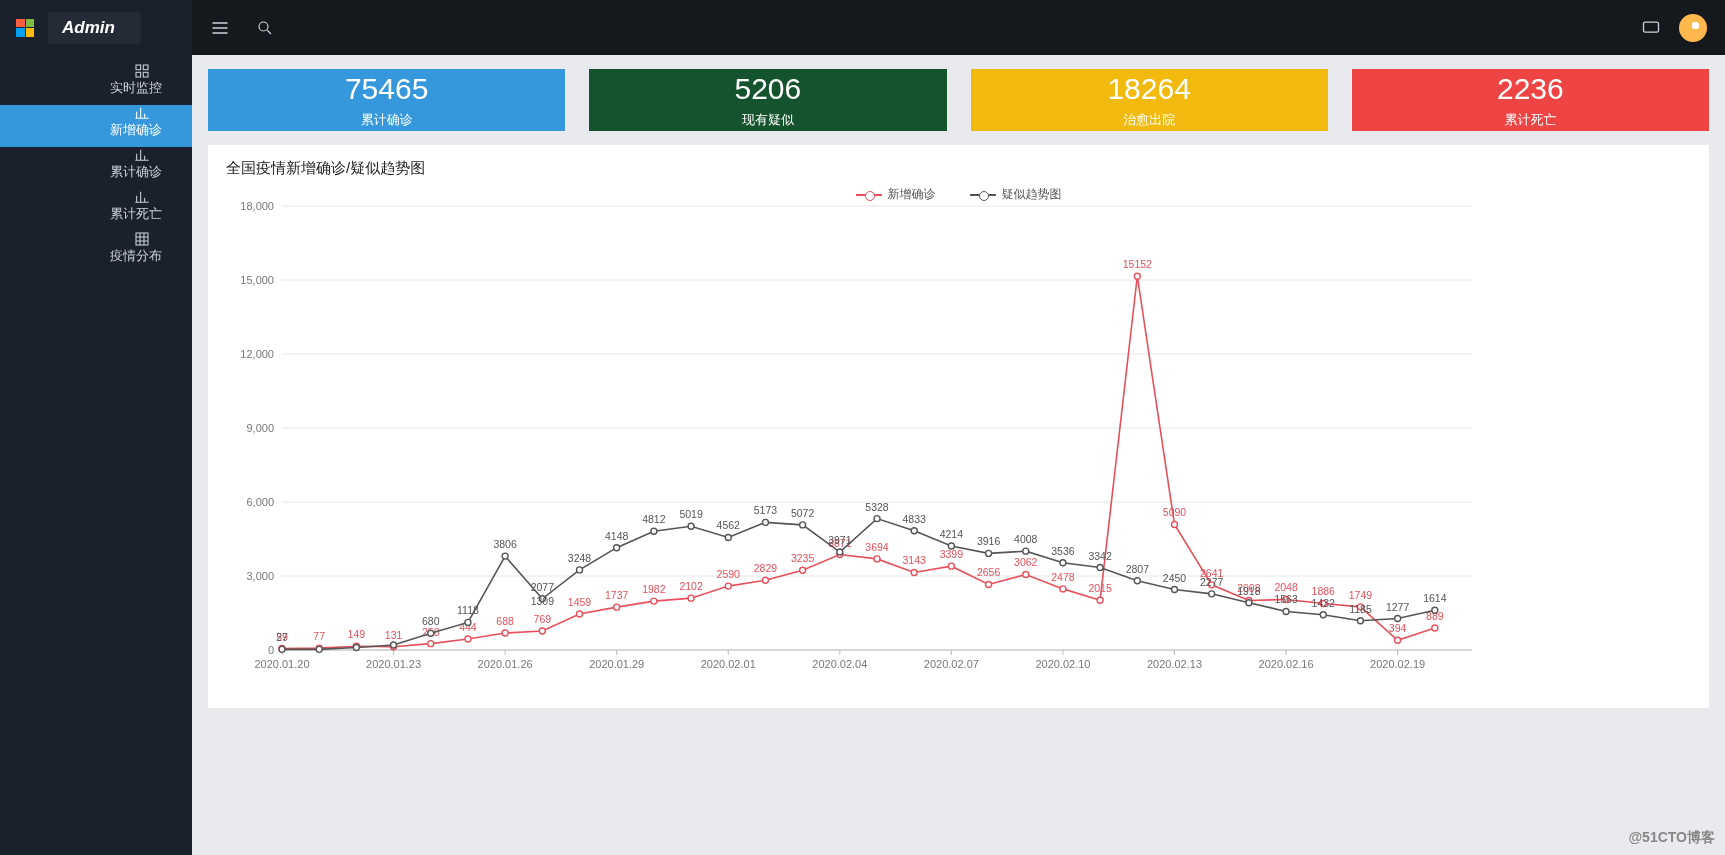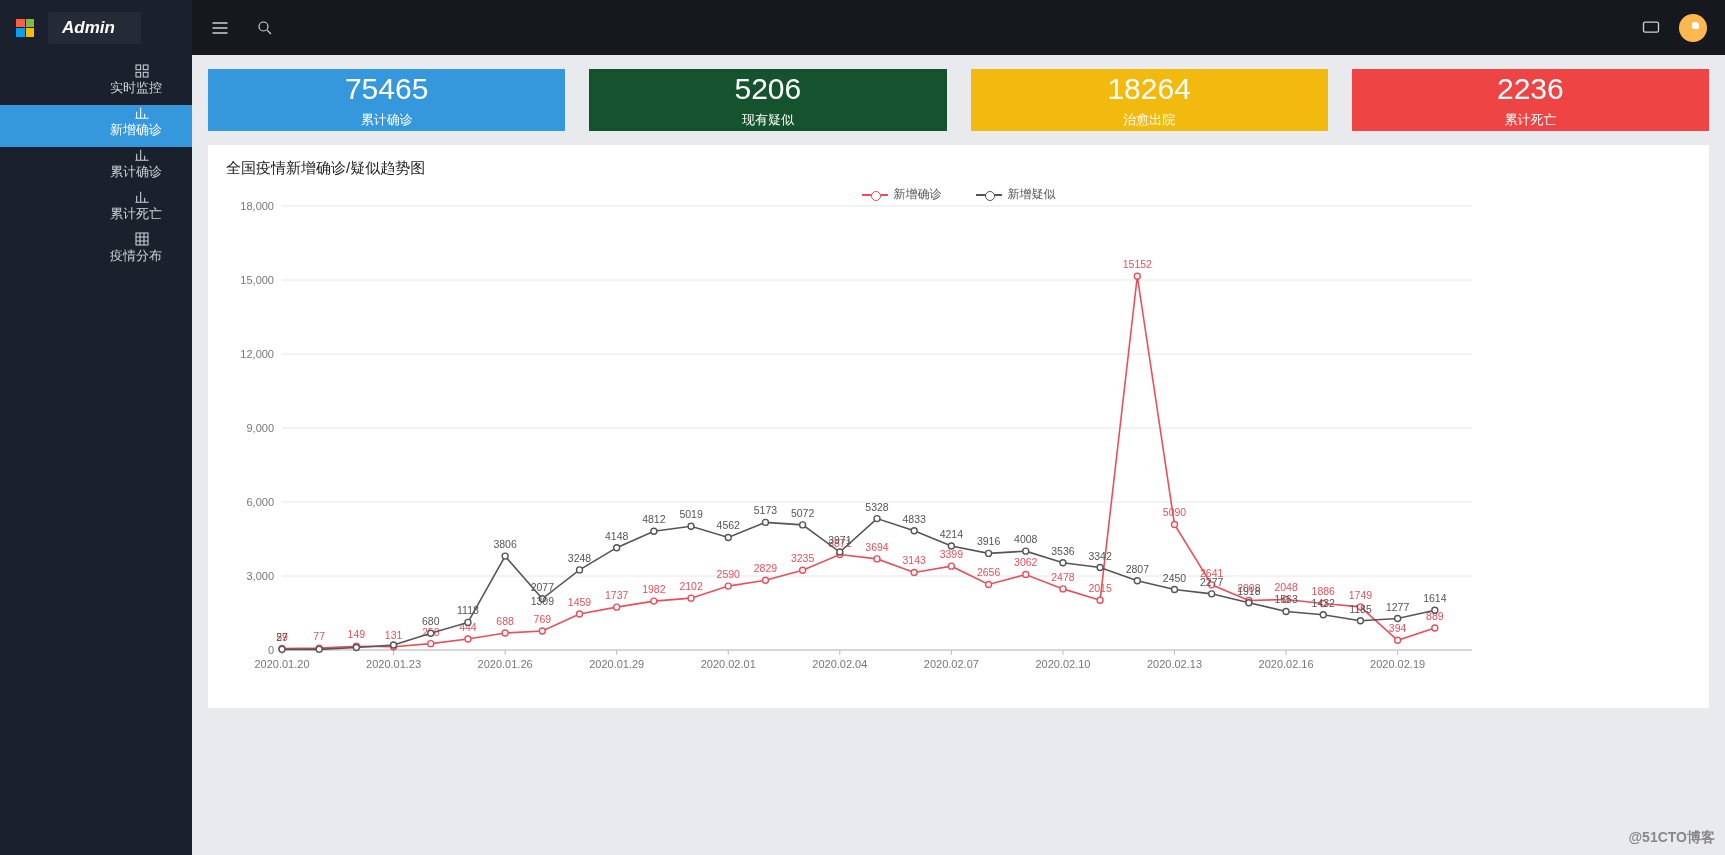"新增疑似" span { text: 新增疑似 -> 疑似趋势图 }
